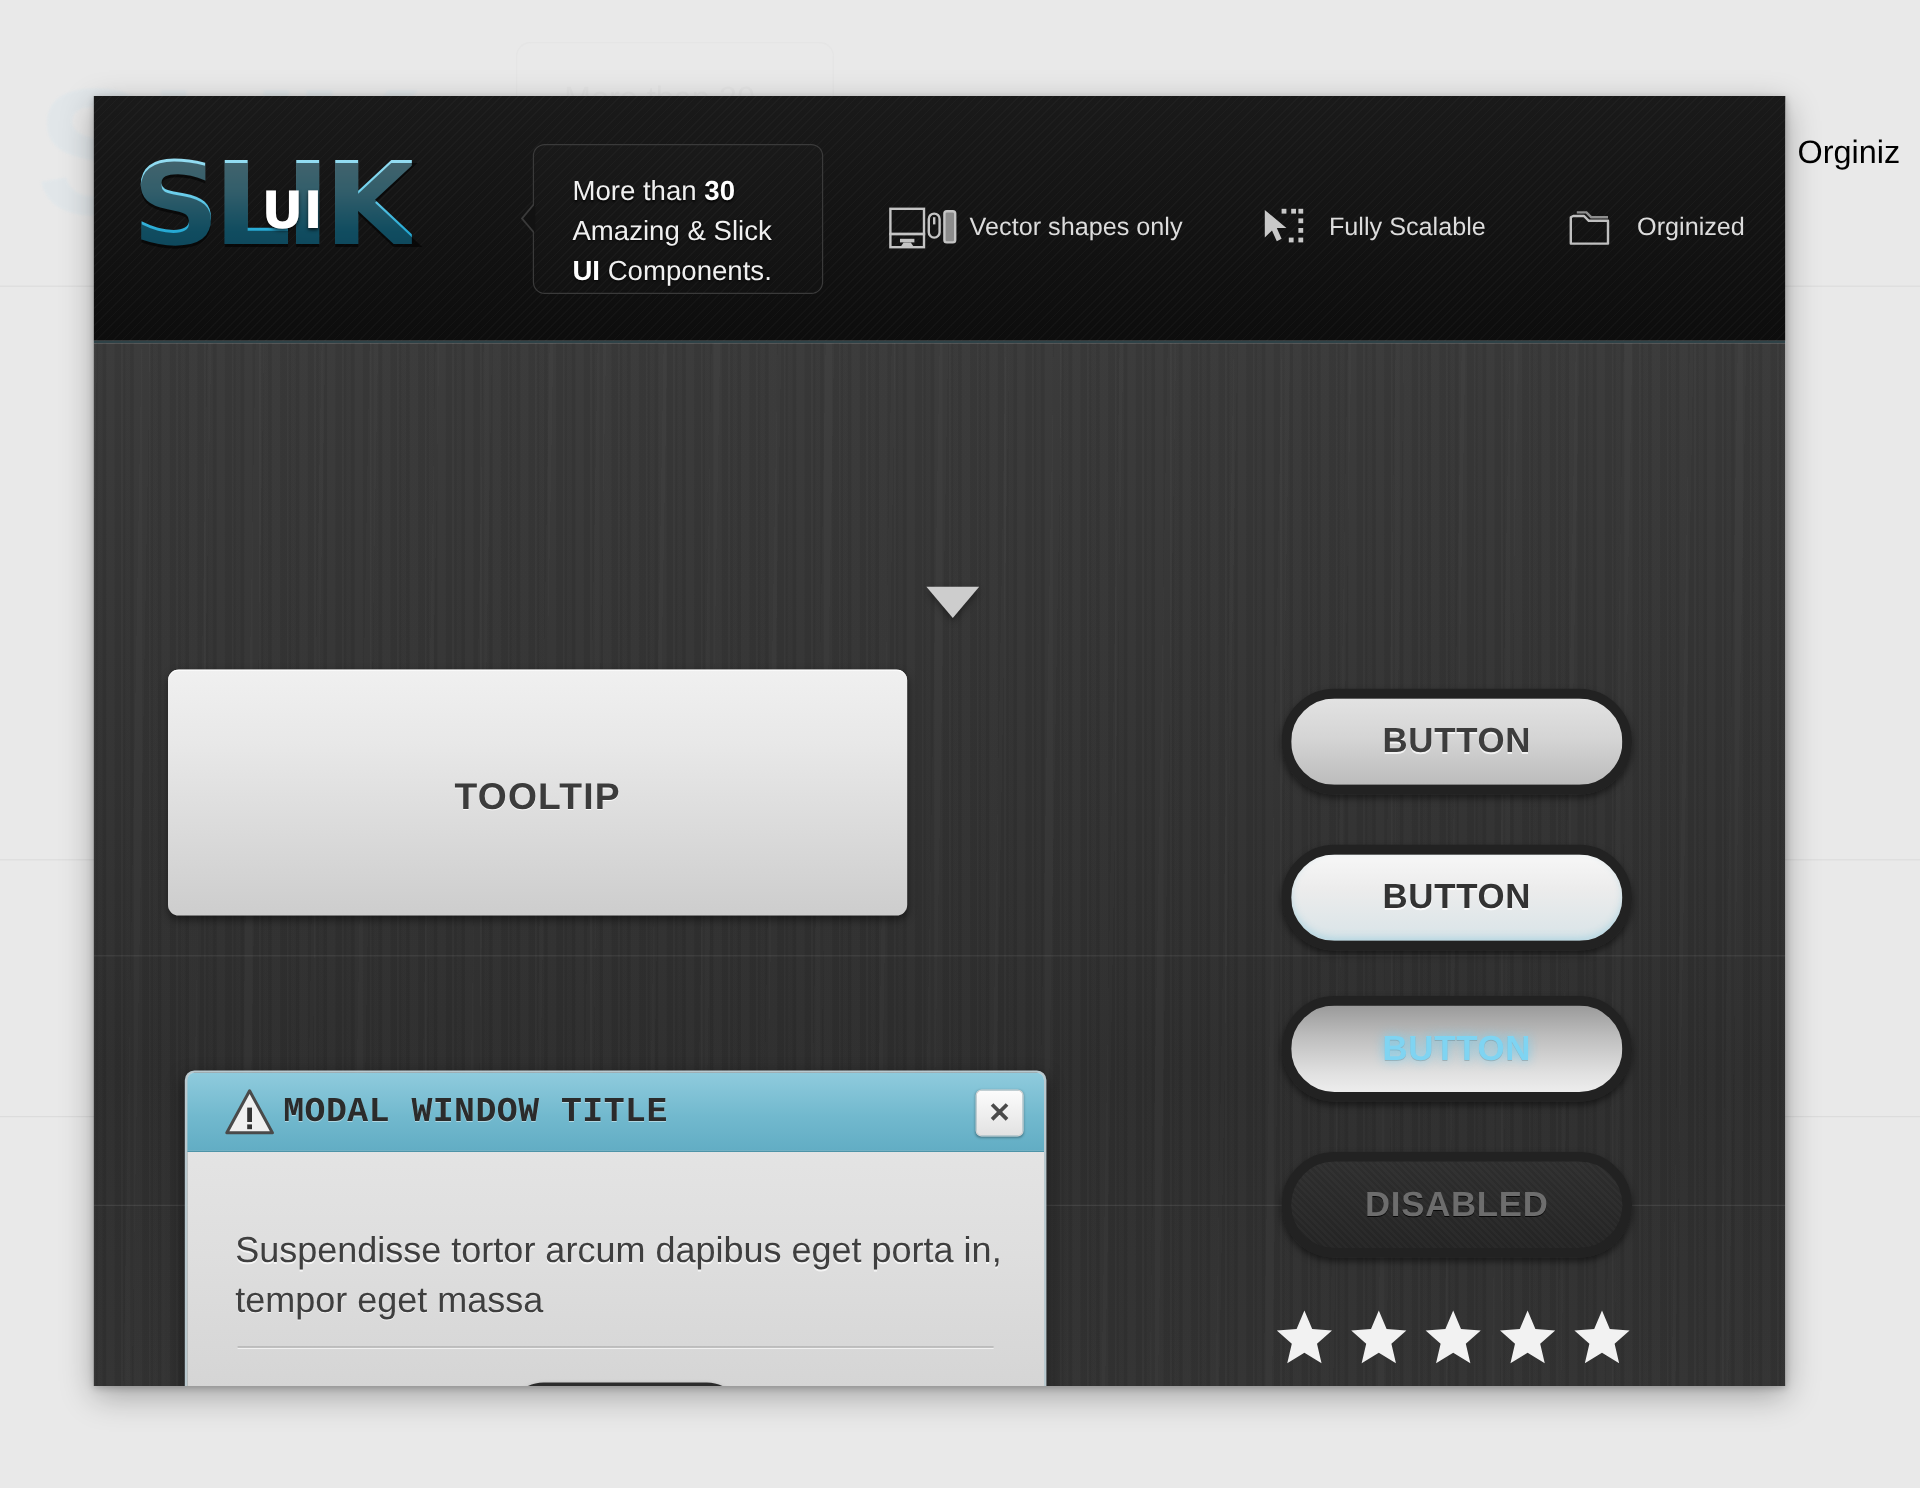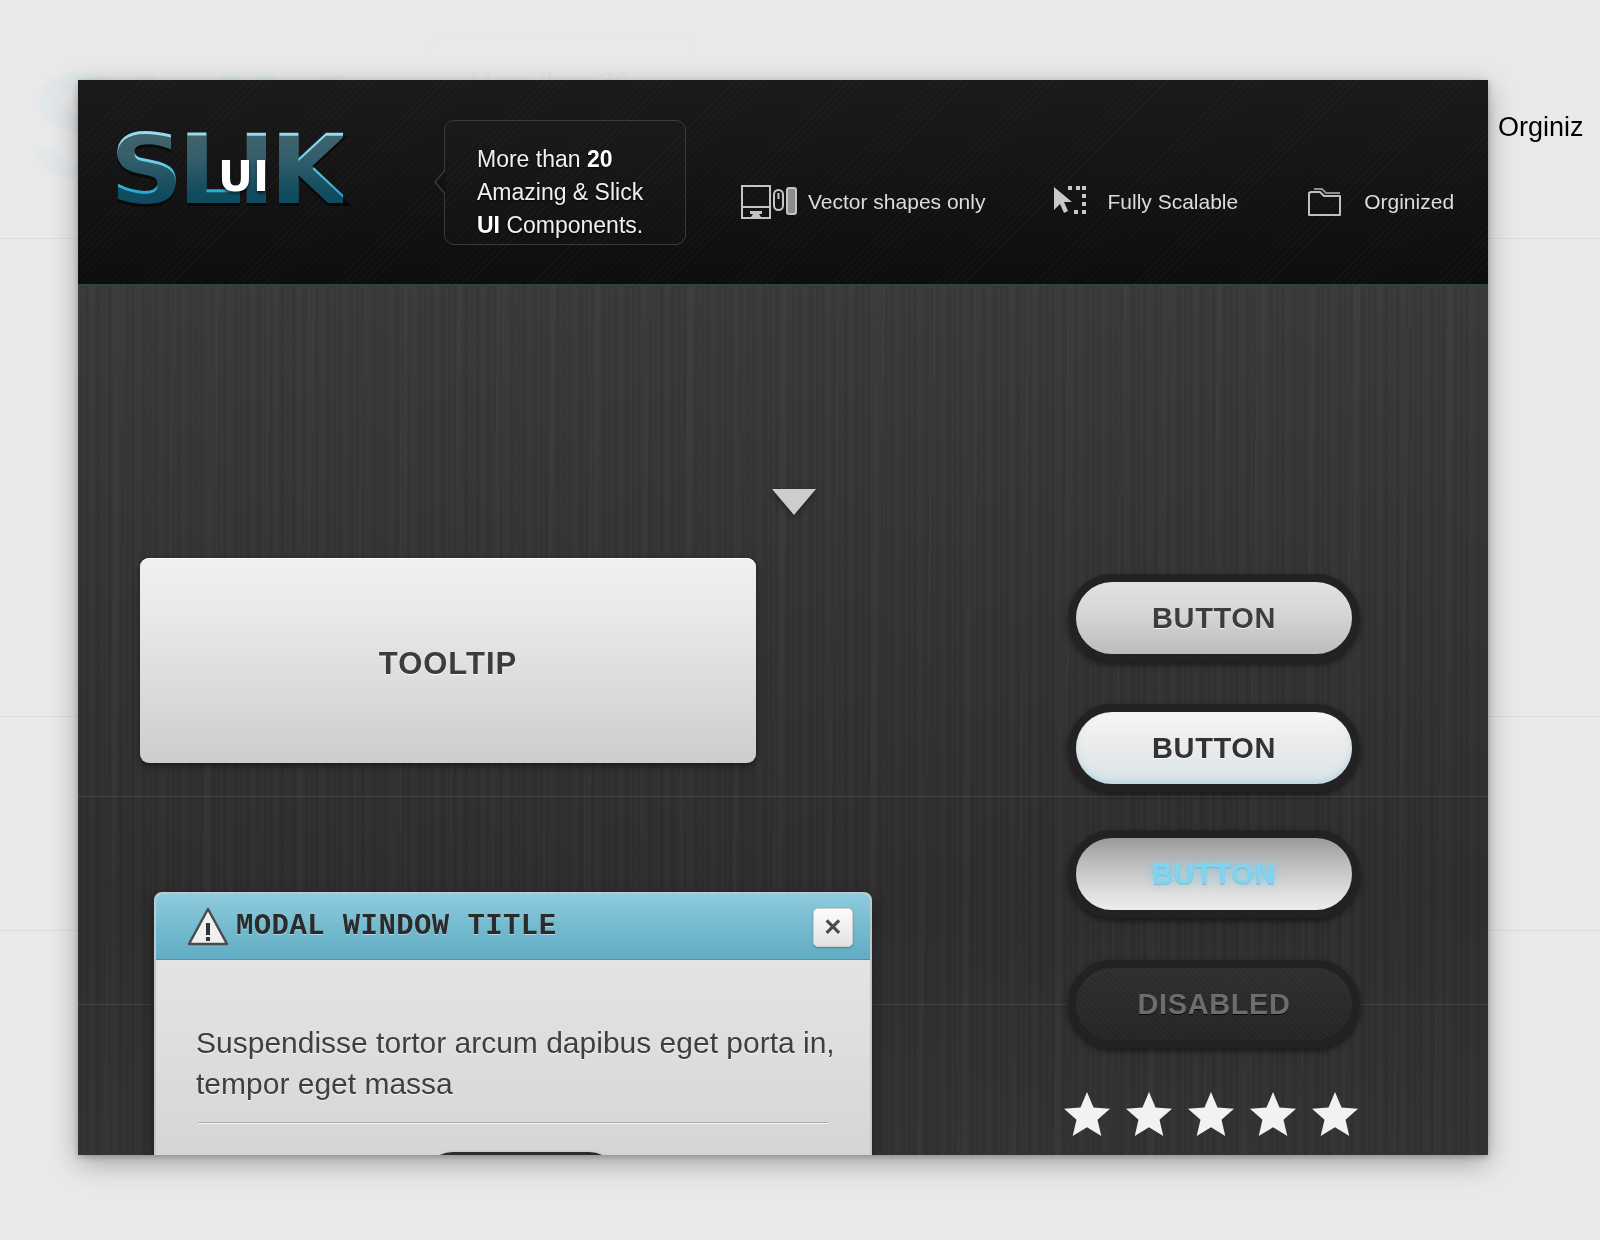"20" b { text: 20 -> 30 }
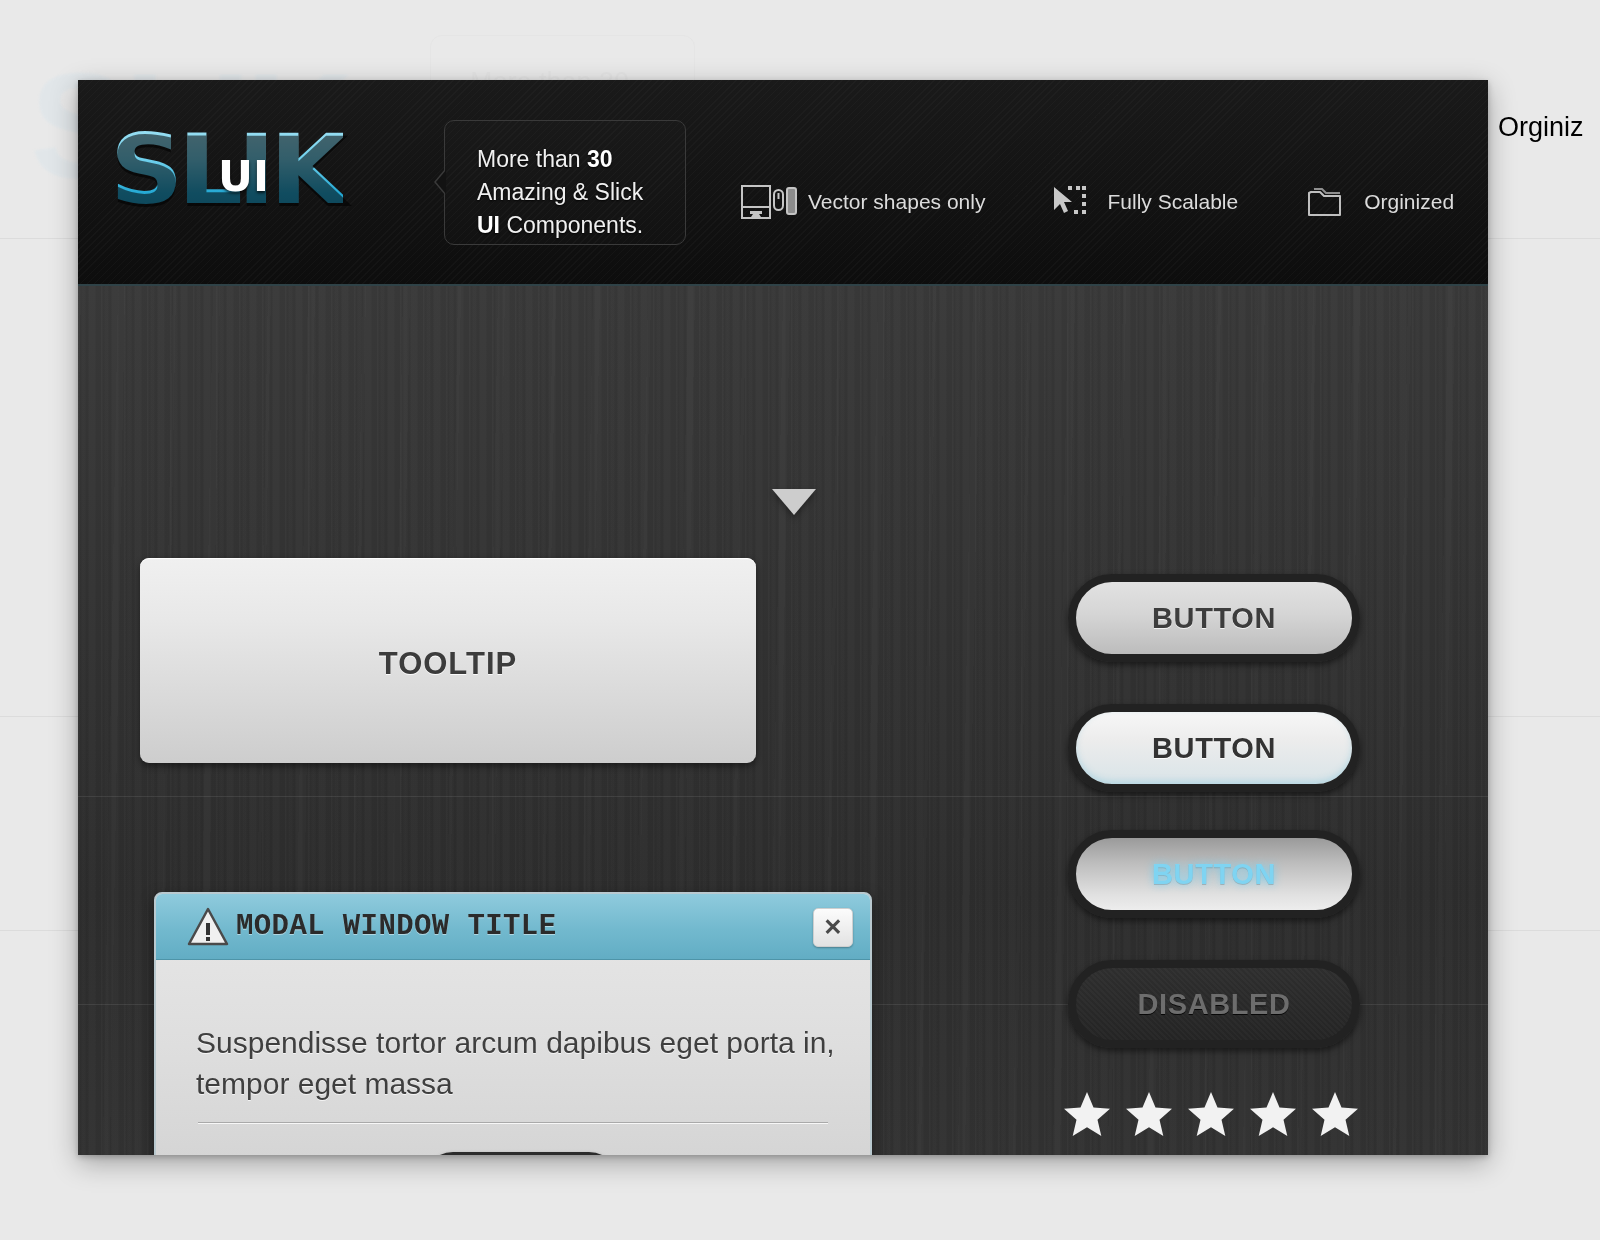"Vector shapes only" .features { top: 98px -> 86px }
